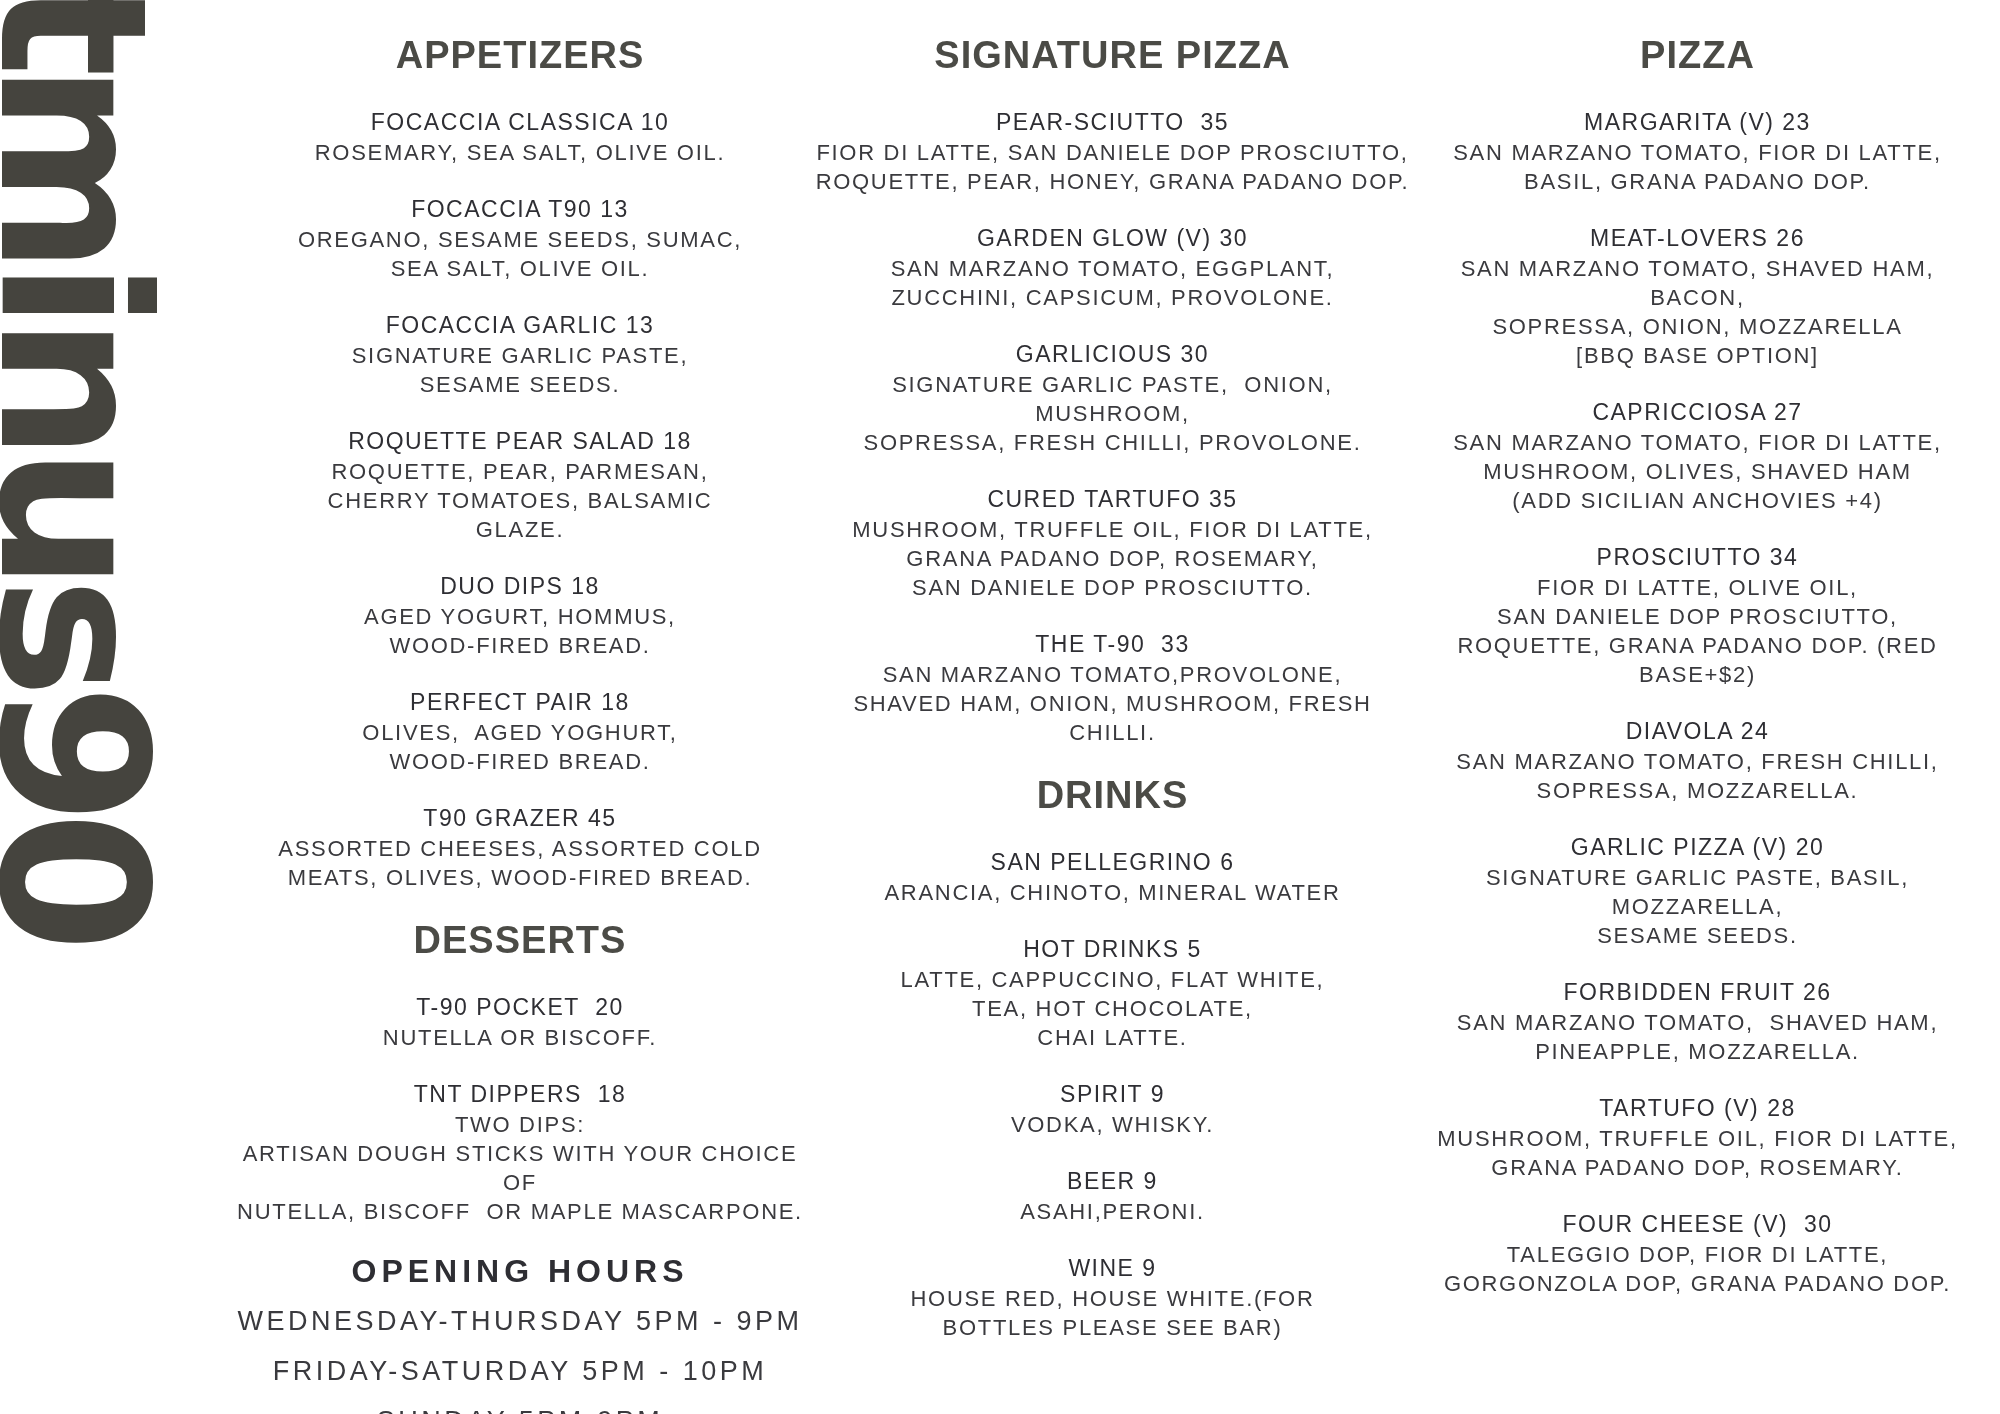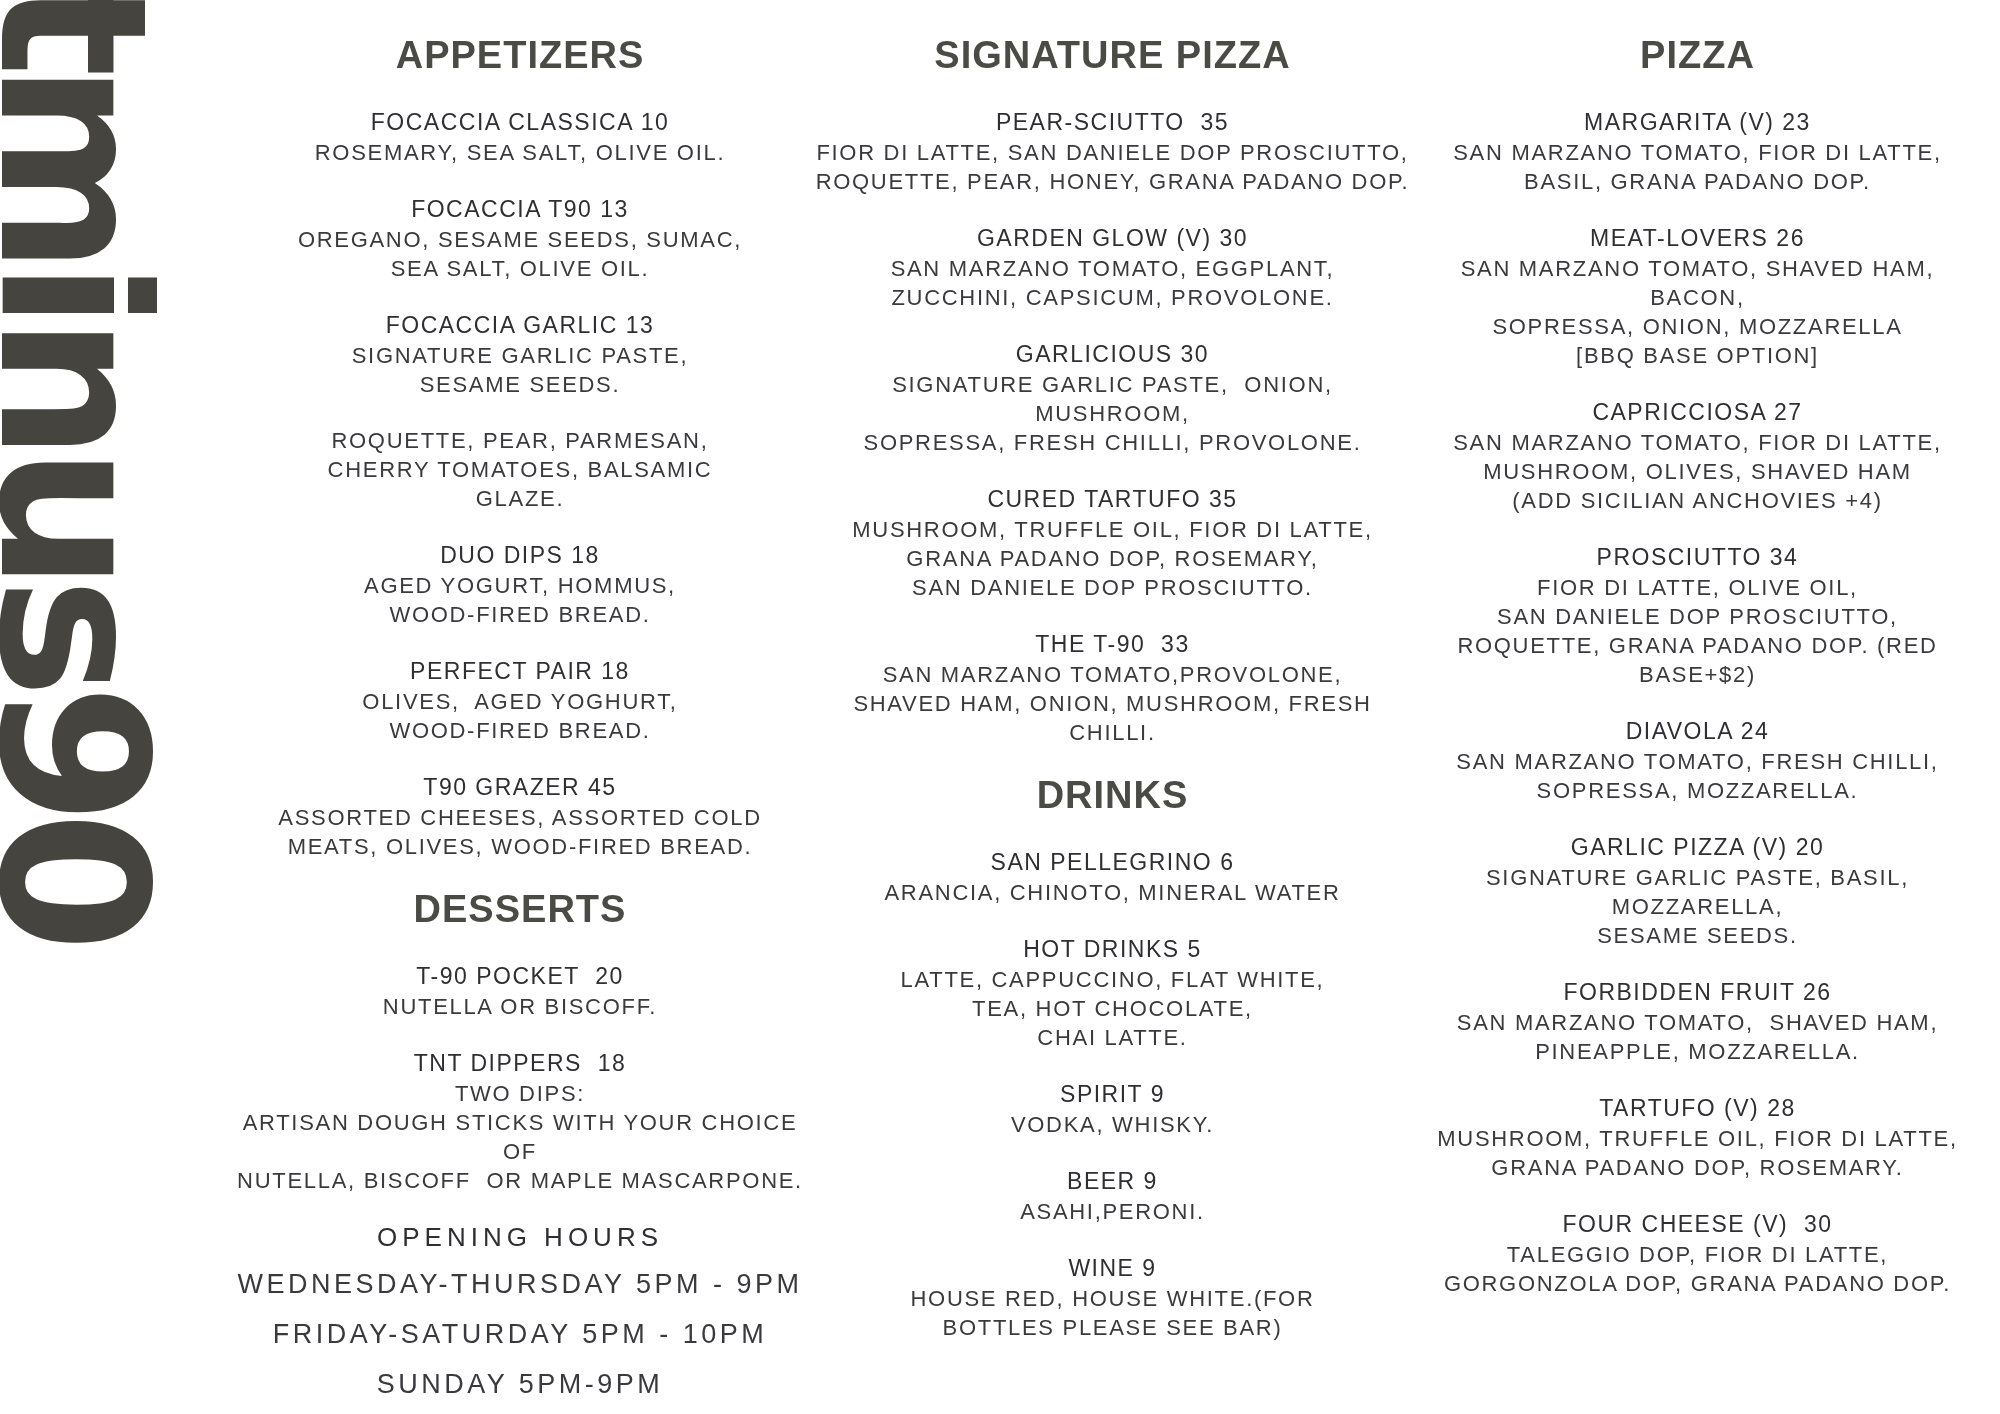"ROQUETTE PEAR SALAD 18" div.item-name { html: none -> <div>ROQUETTE PEAR SALAD 18</div> }
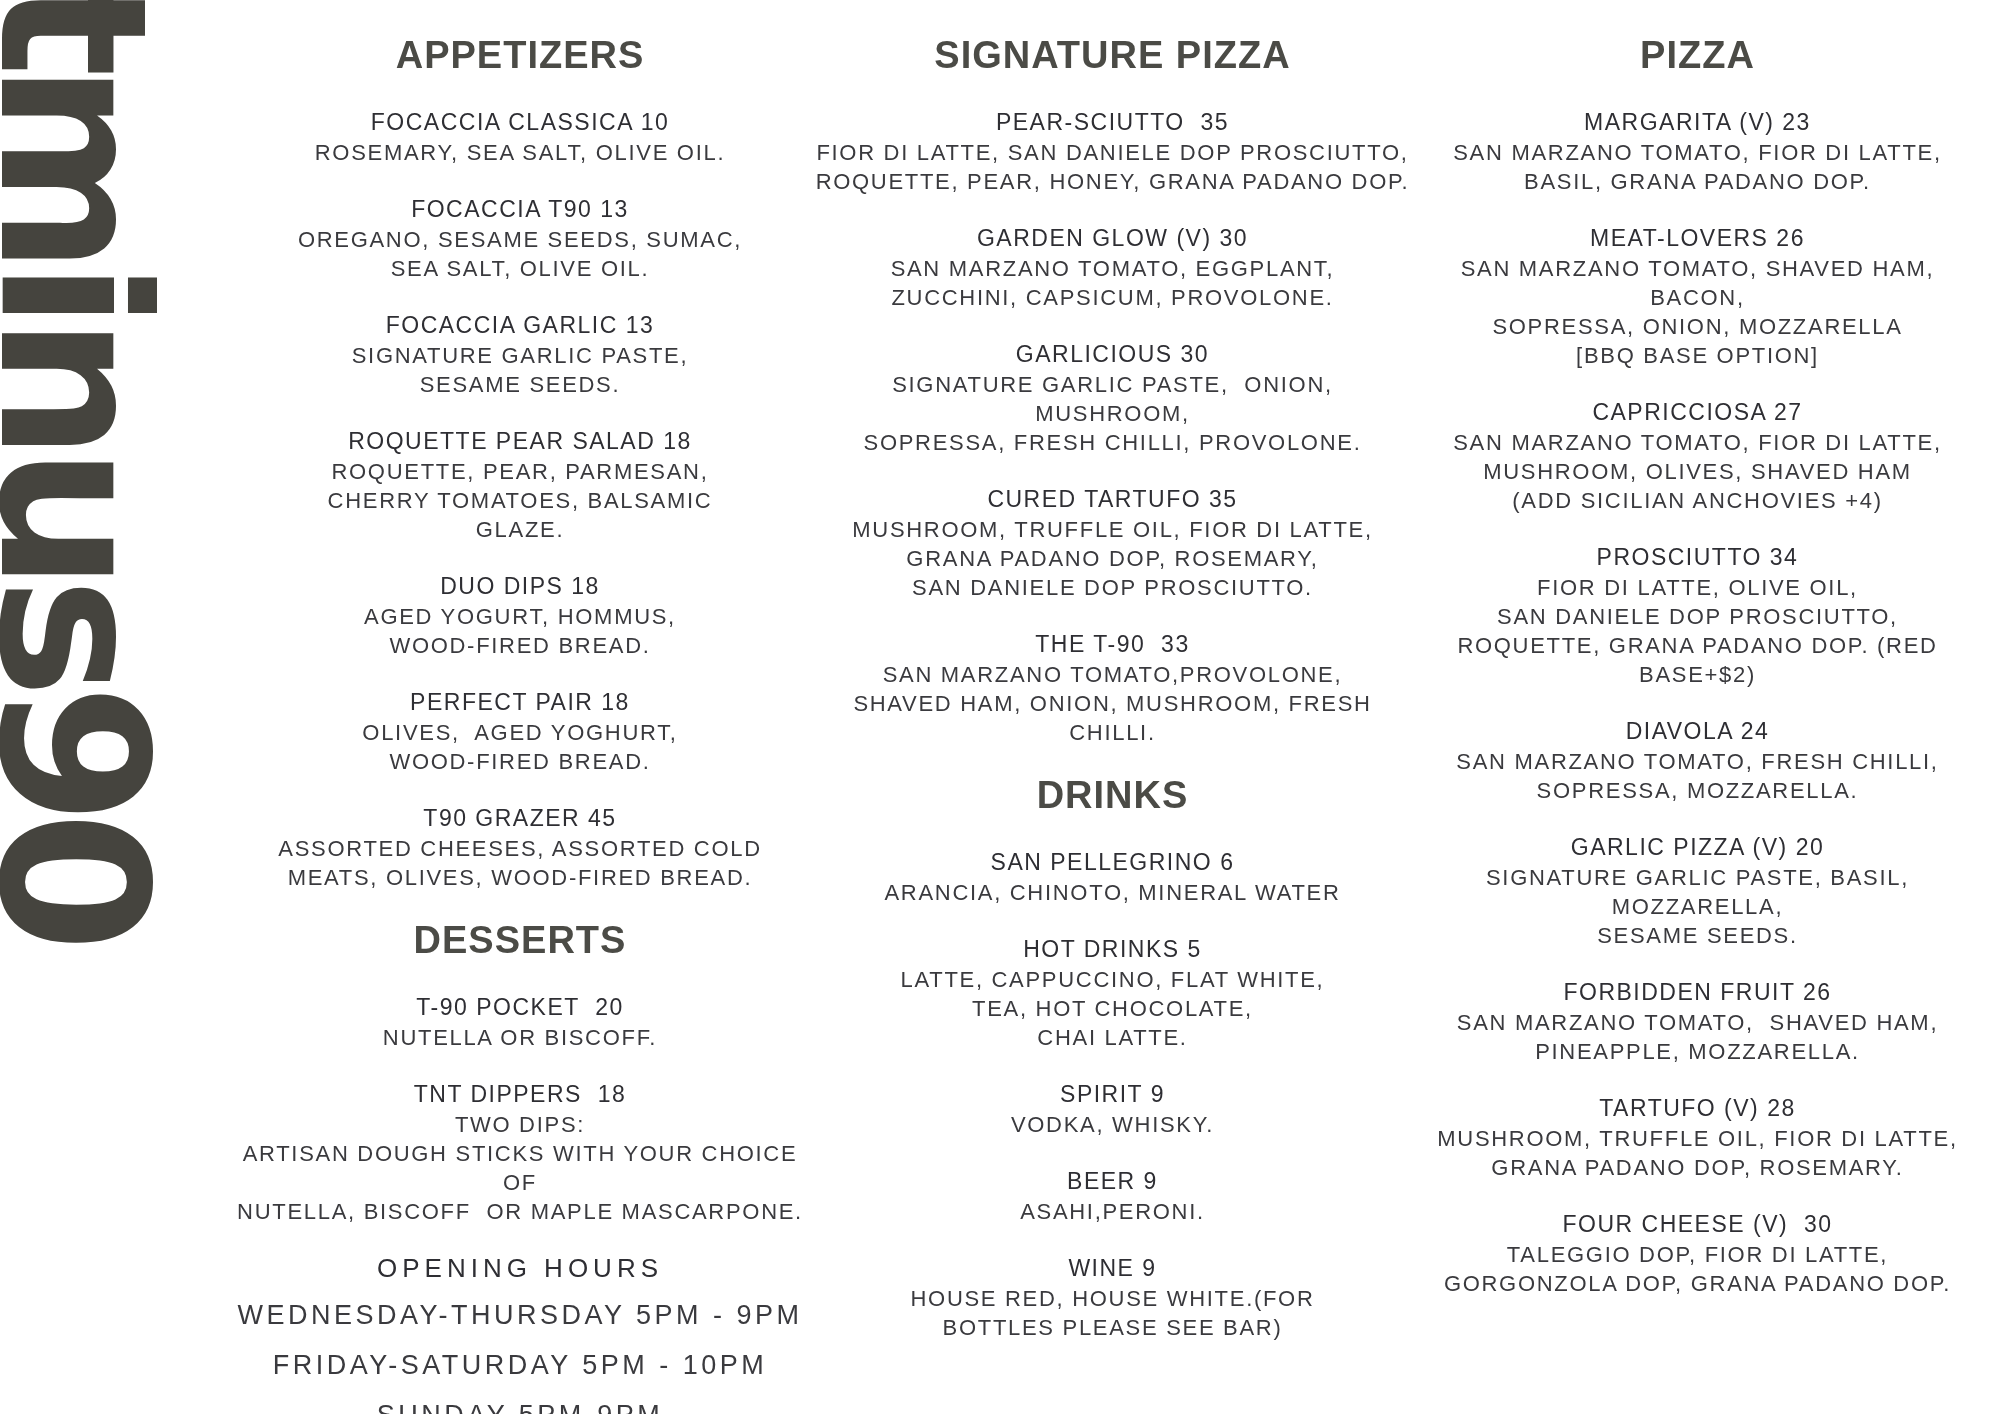"OPENING HOURS" .hours-title { font-size: 26px -> 32px; font-weight: 400 -> 700 }
